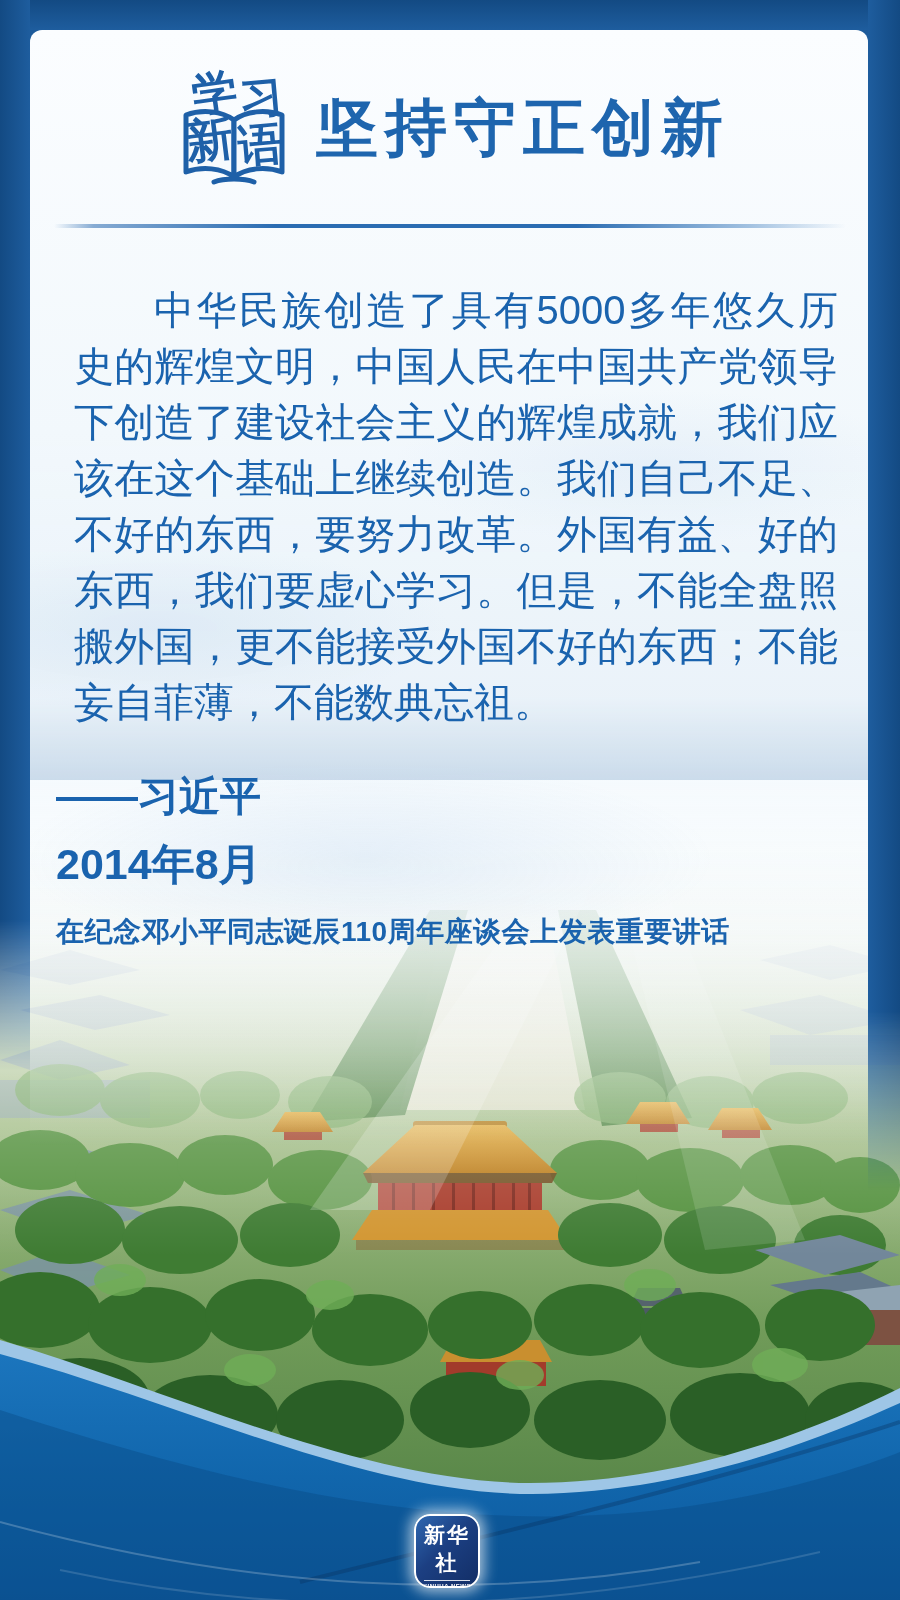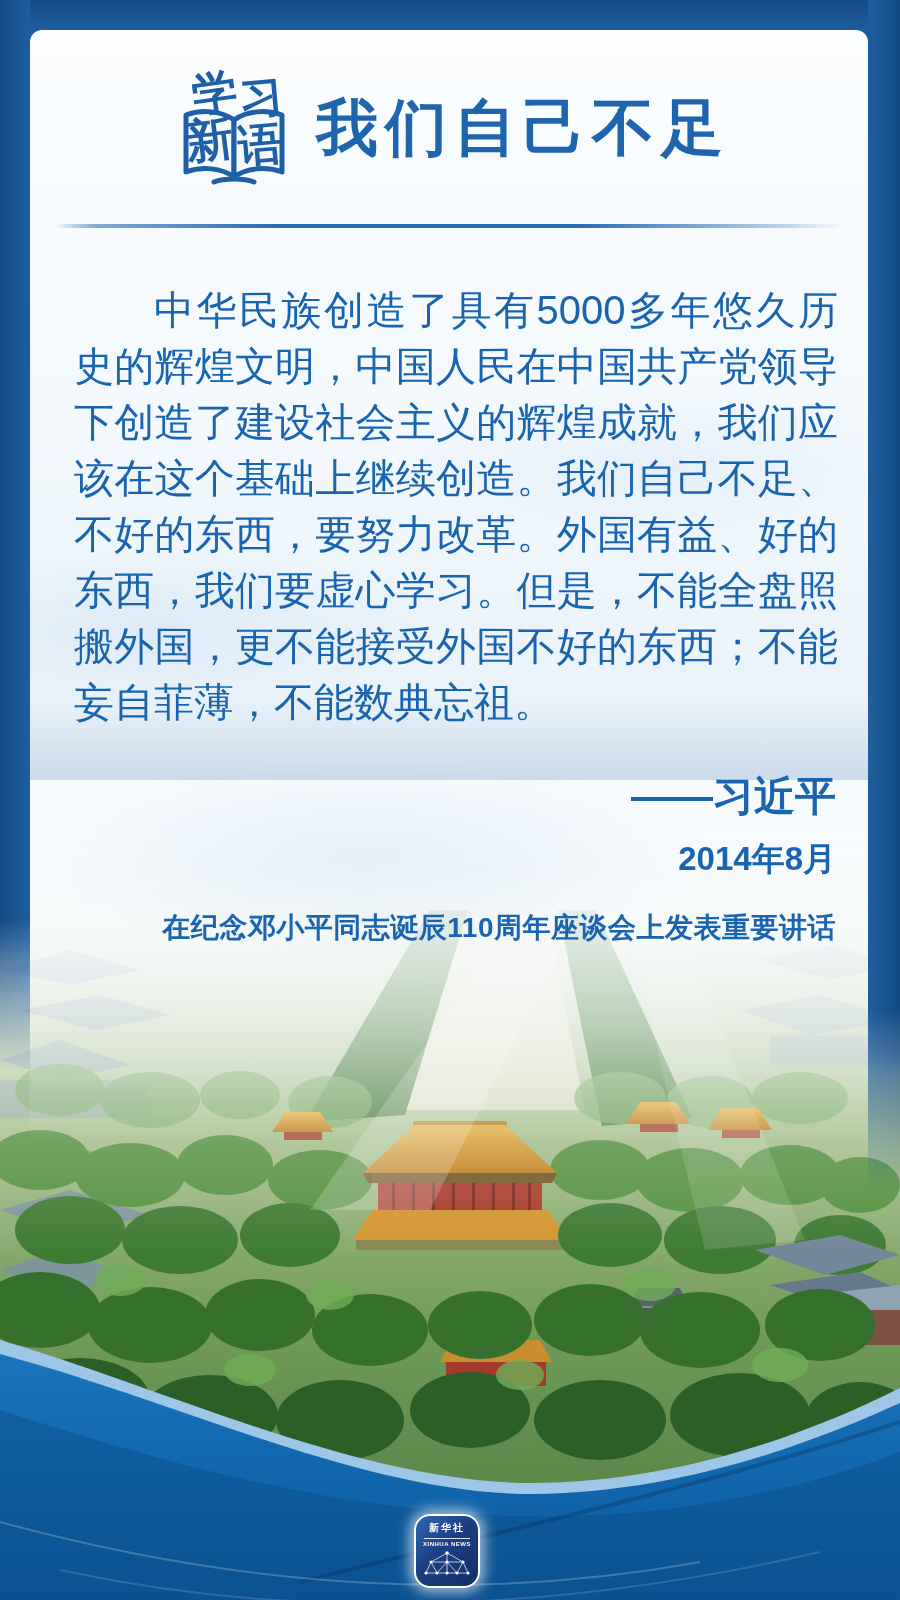"我们自己不足" div.title { text: 我们自己不足 -> 坚持守正创新 }
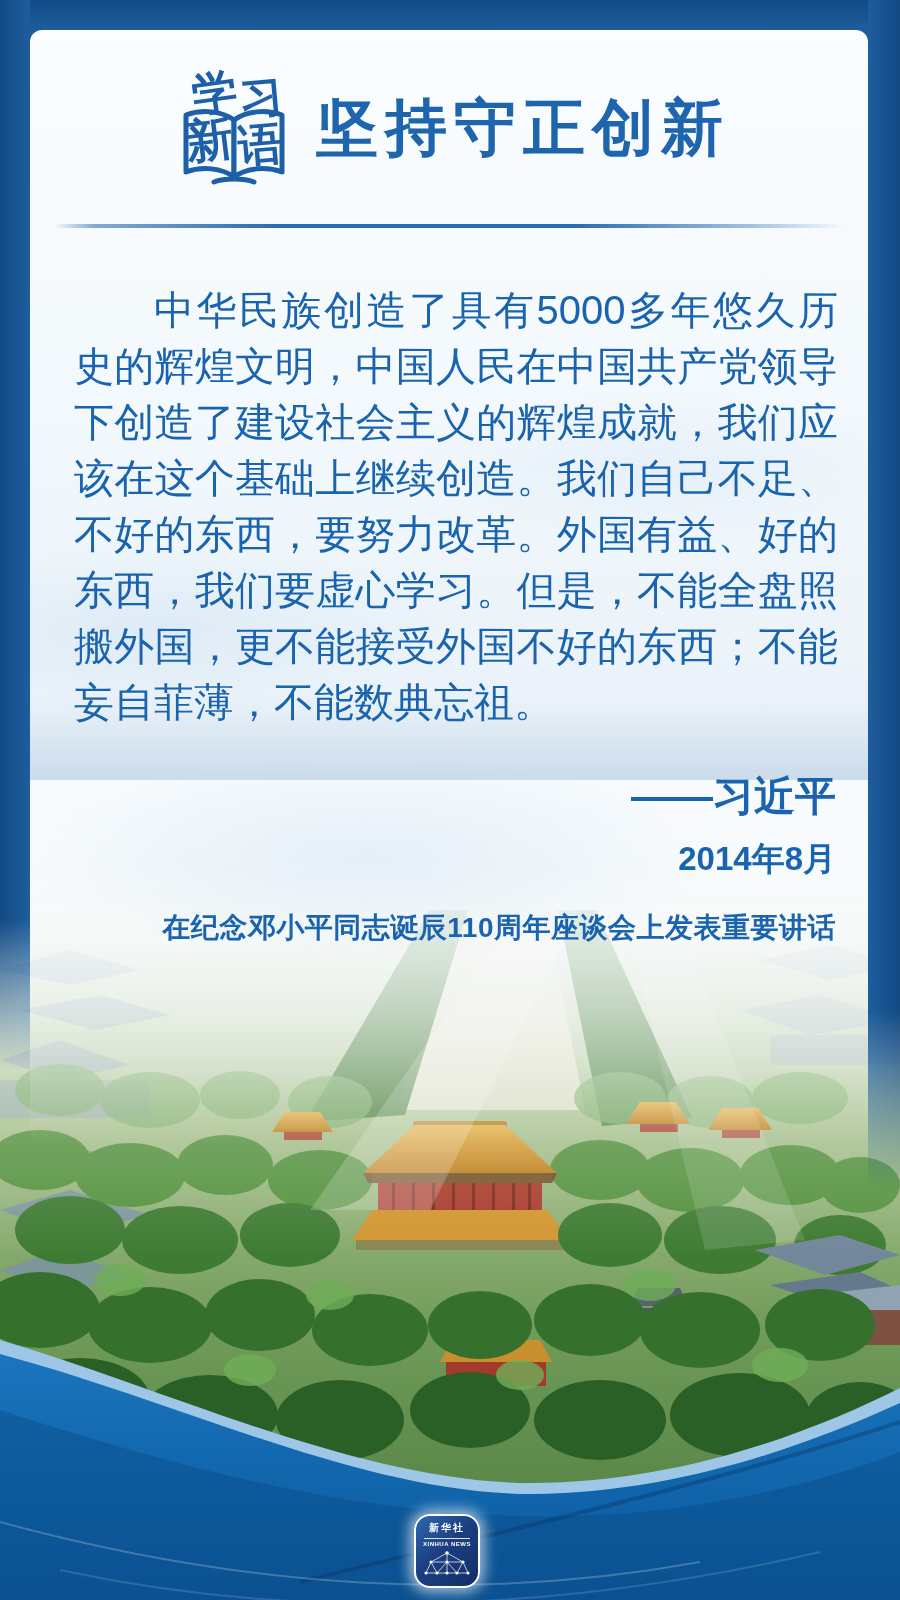"——习近平" .attr { text-align: right -> none }
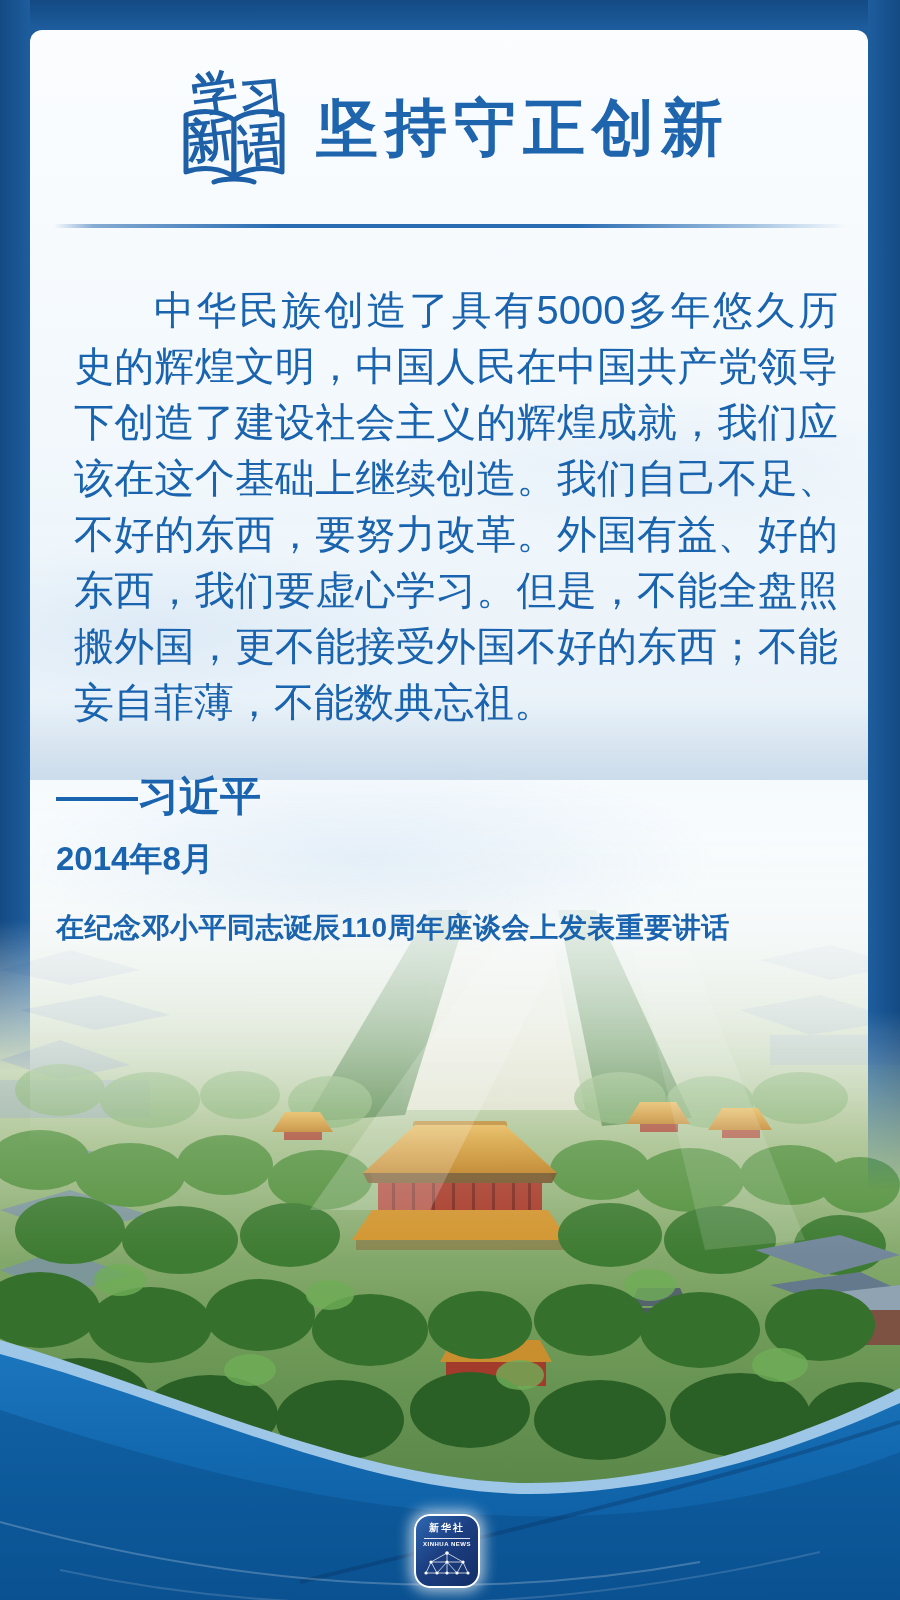"2014年8月" .attr .date { font-size: 33px -> 43px; margin-bottom: 31px -> 23px }
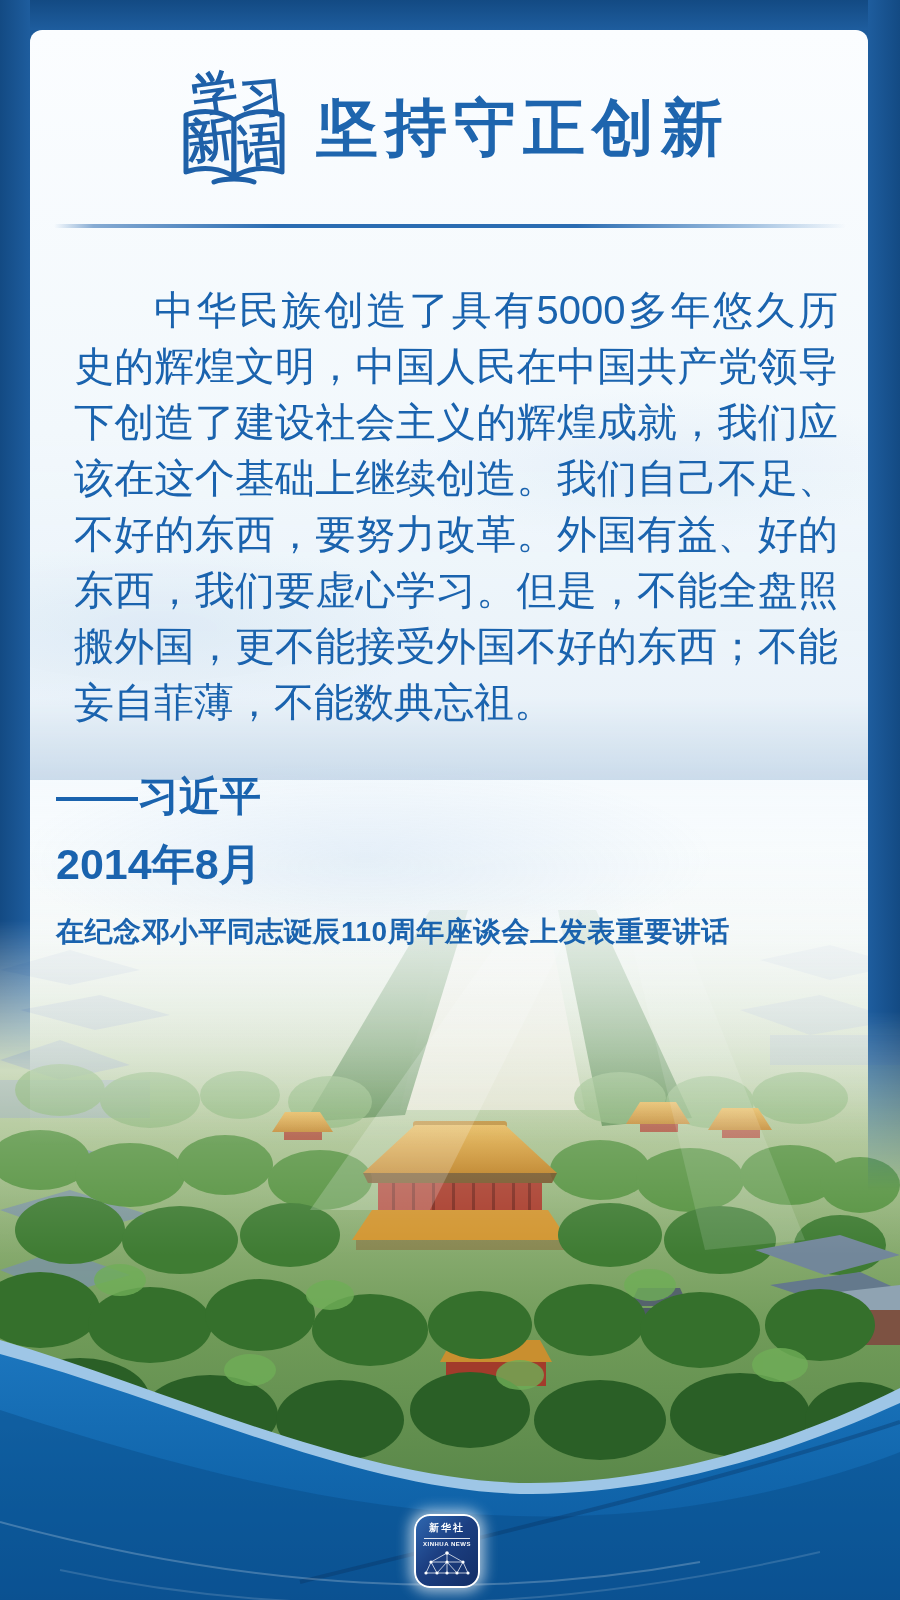"新华社" .badge .cn { font-size: 10px -> 21px }
